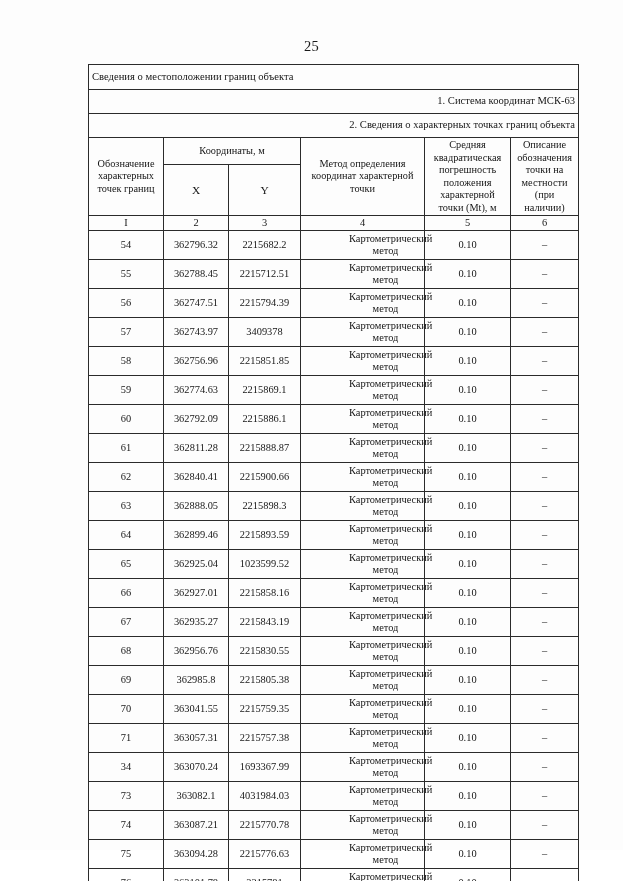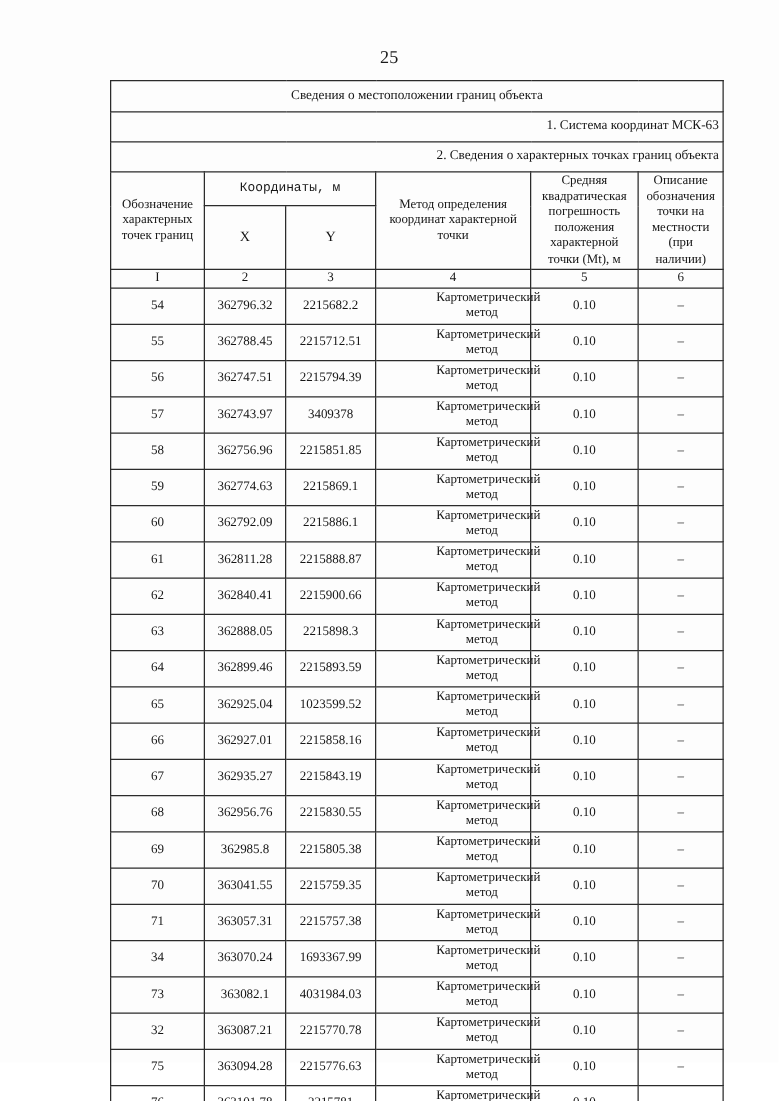"Сведения о местоположении границ объекта" .banner-row td { text-align: center -> none }
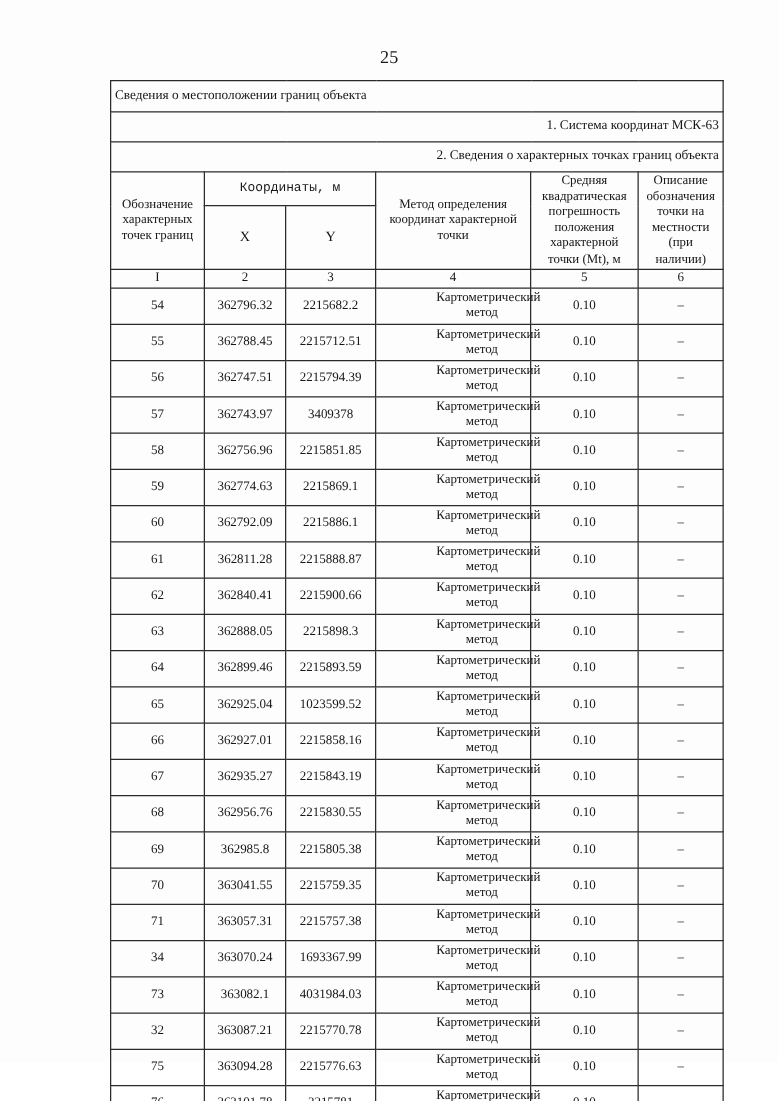"Координаты, м" .head-group { font-family: Liberation Mono, monospace -> none }
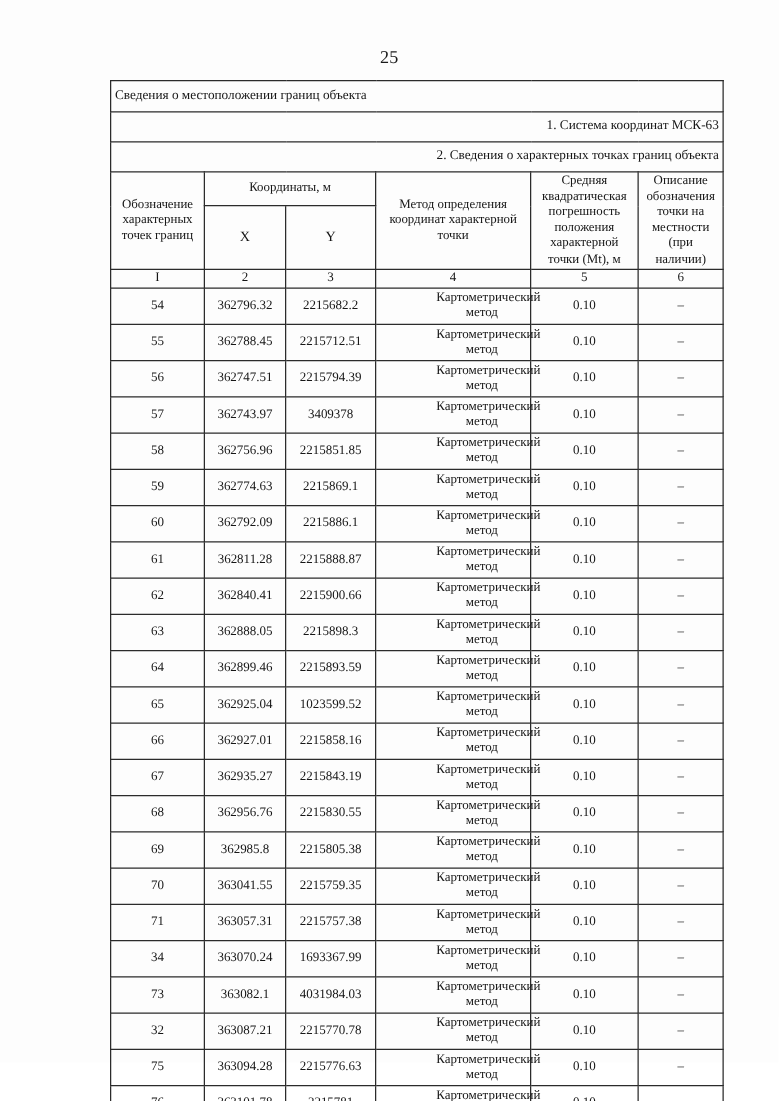"32" td { text: 32 -> 74 }
